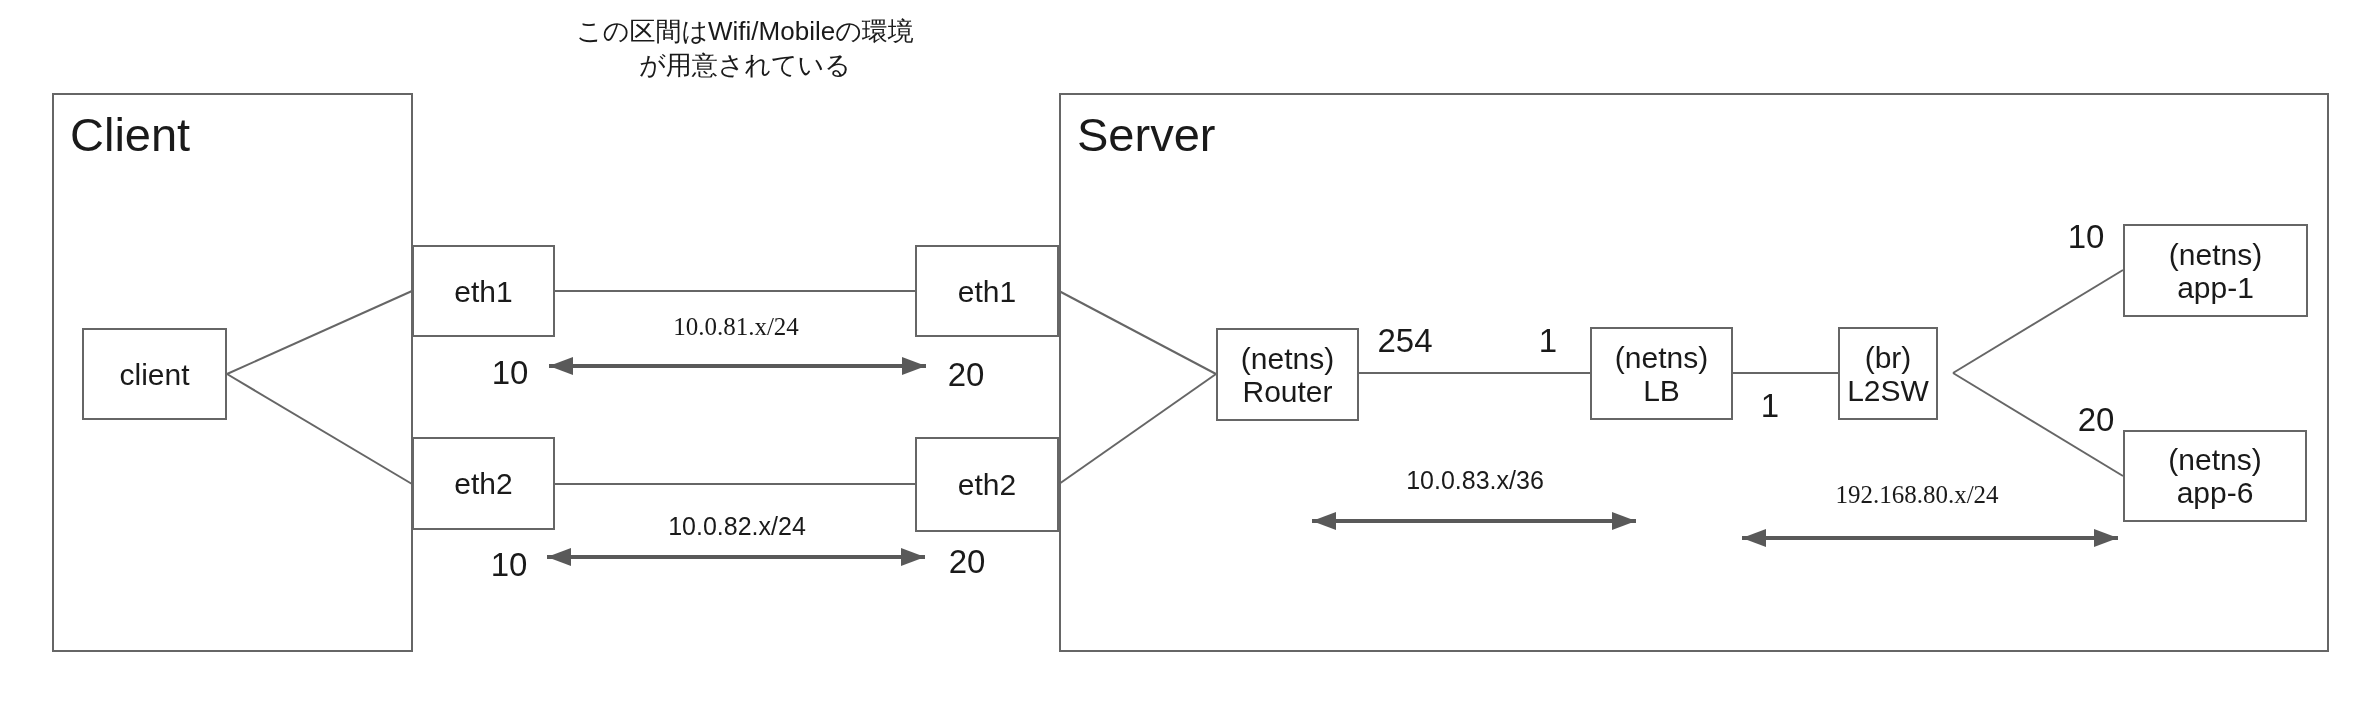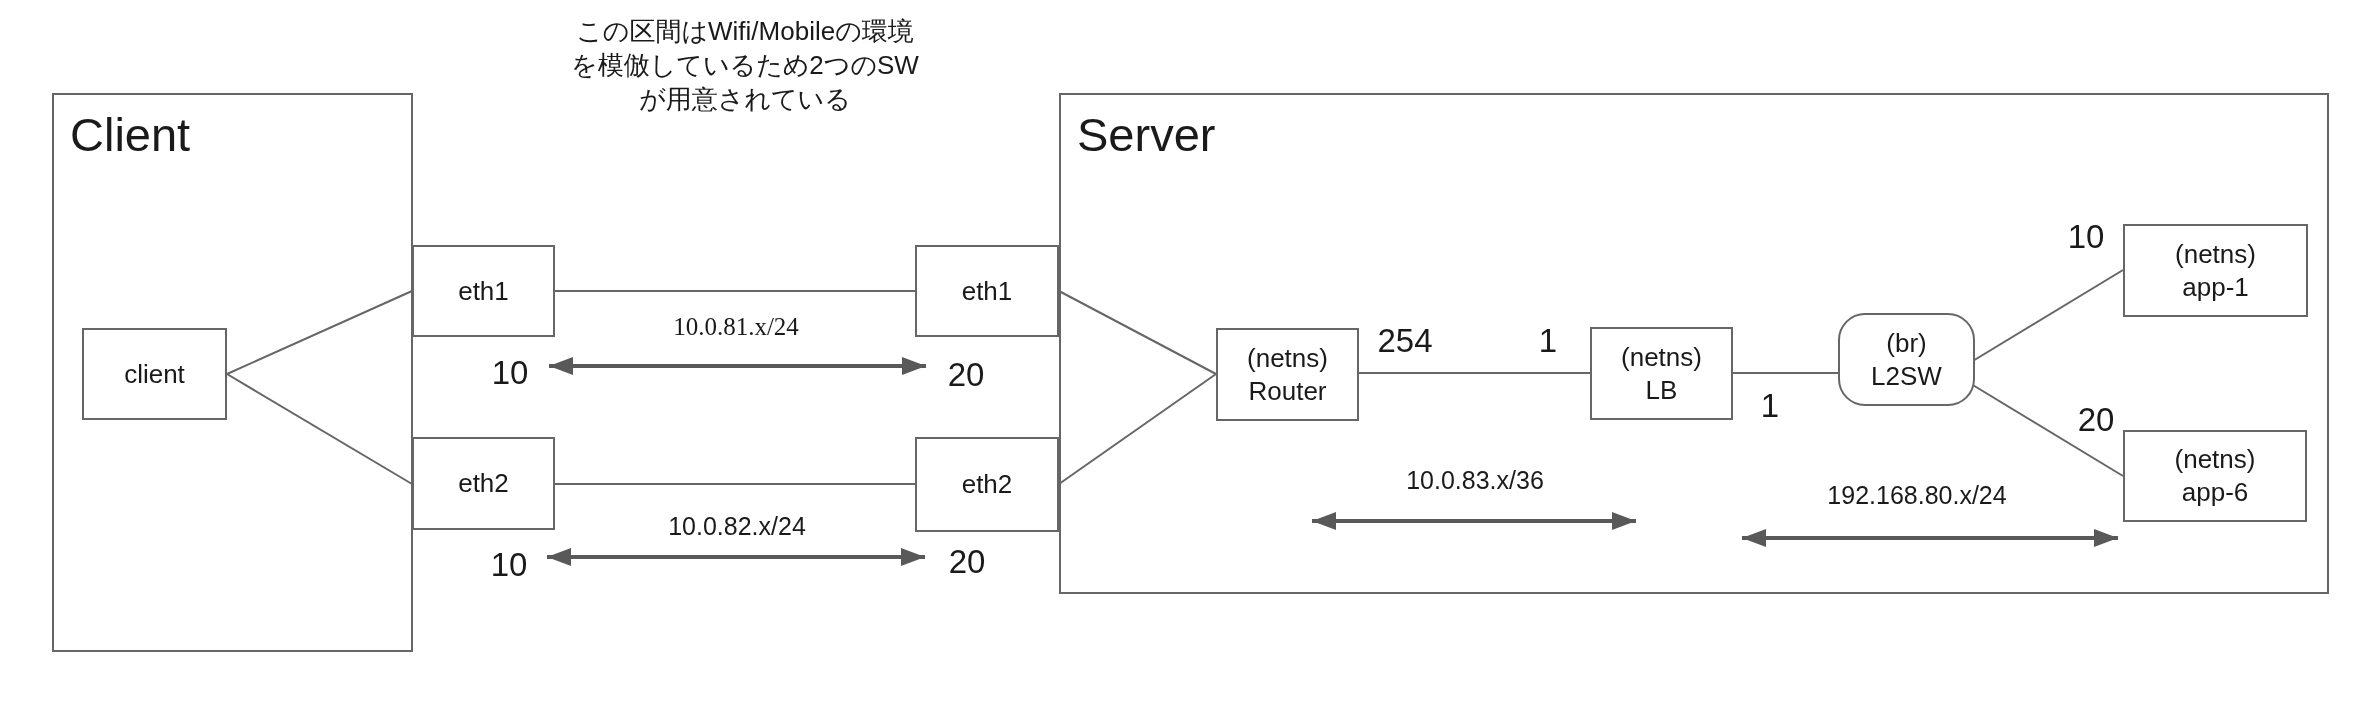"を模倣しているため2つのSW" div { html: <div>を模倣しているため2つのSW</div> -> none }
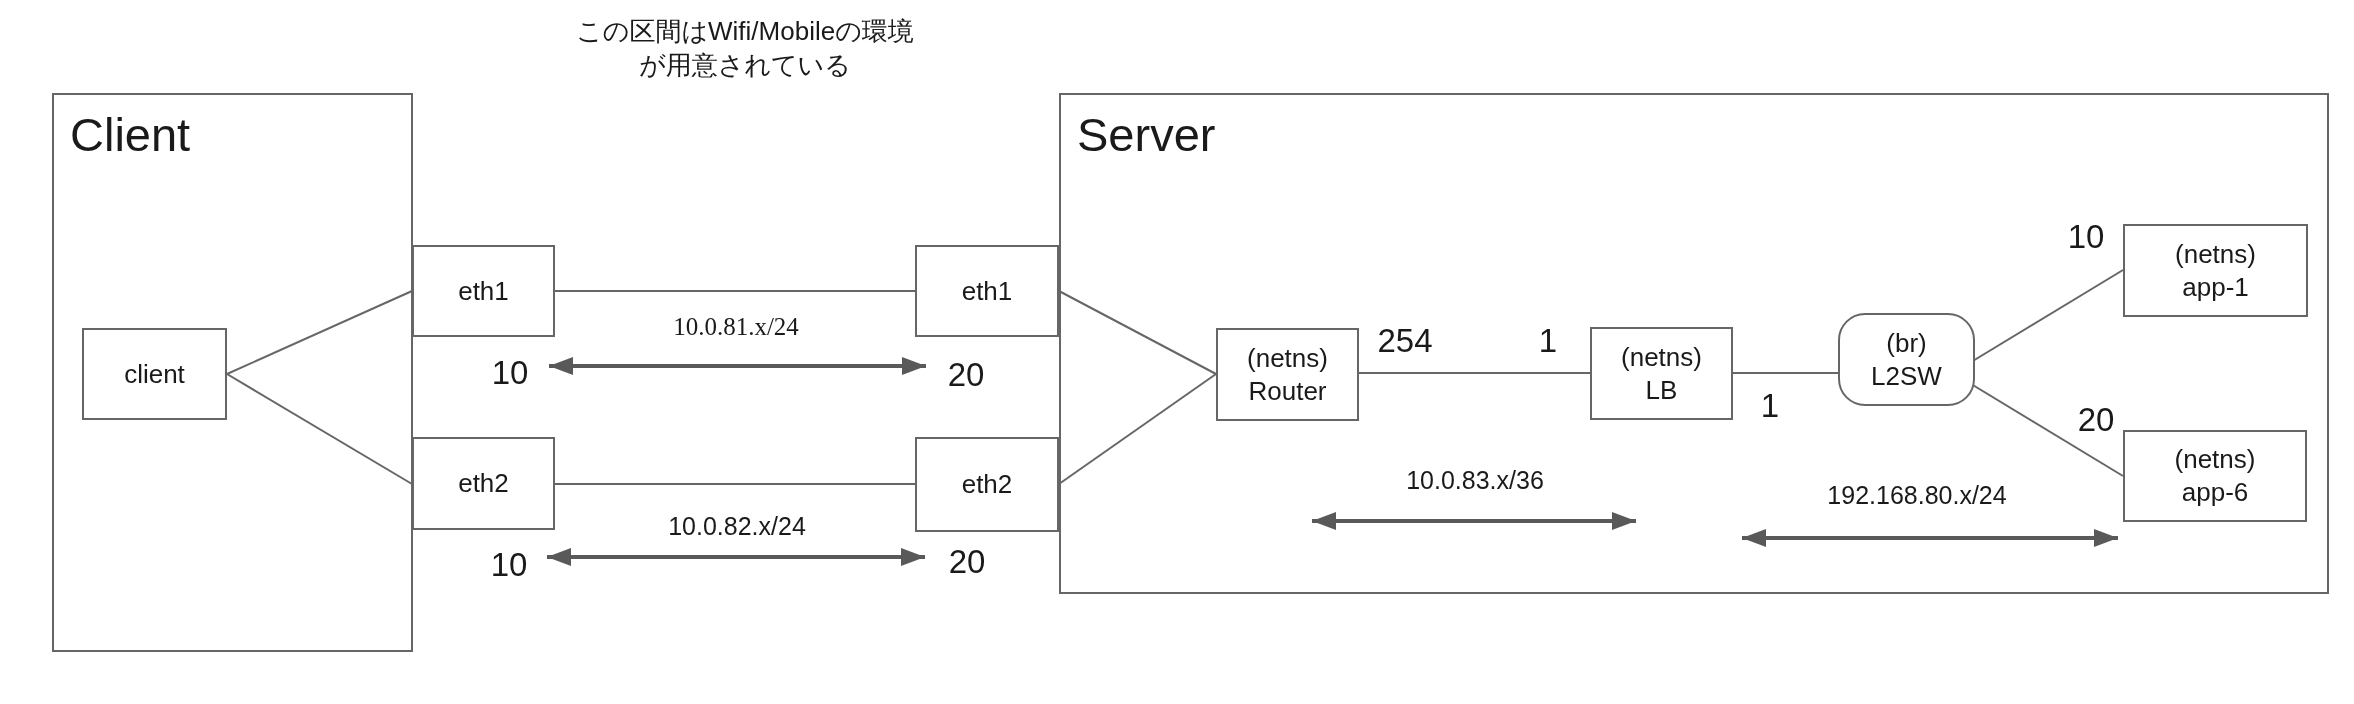"Server" div.container { height: 501px -> 559px }
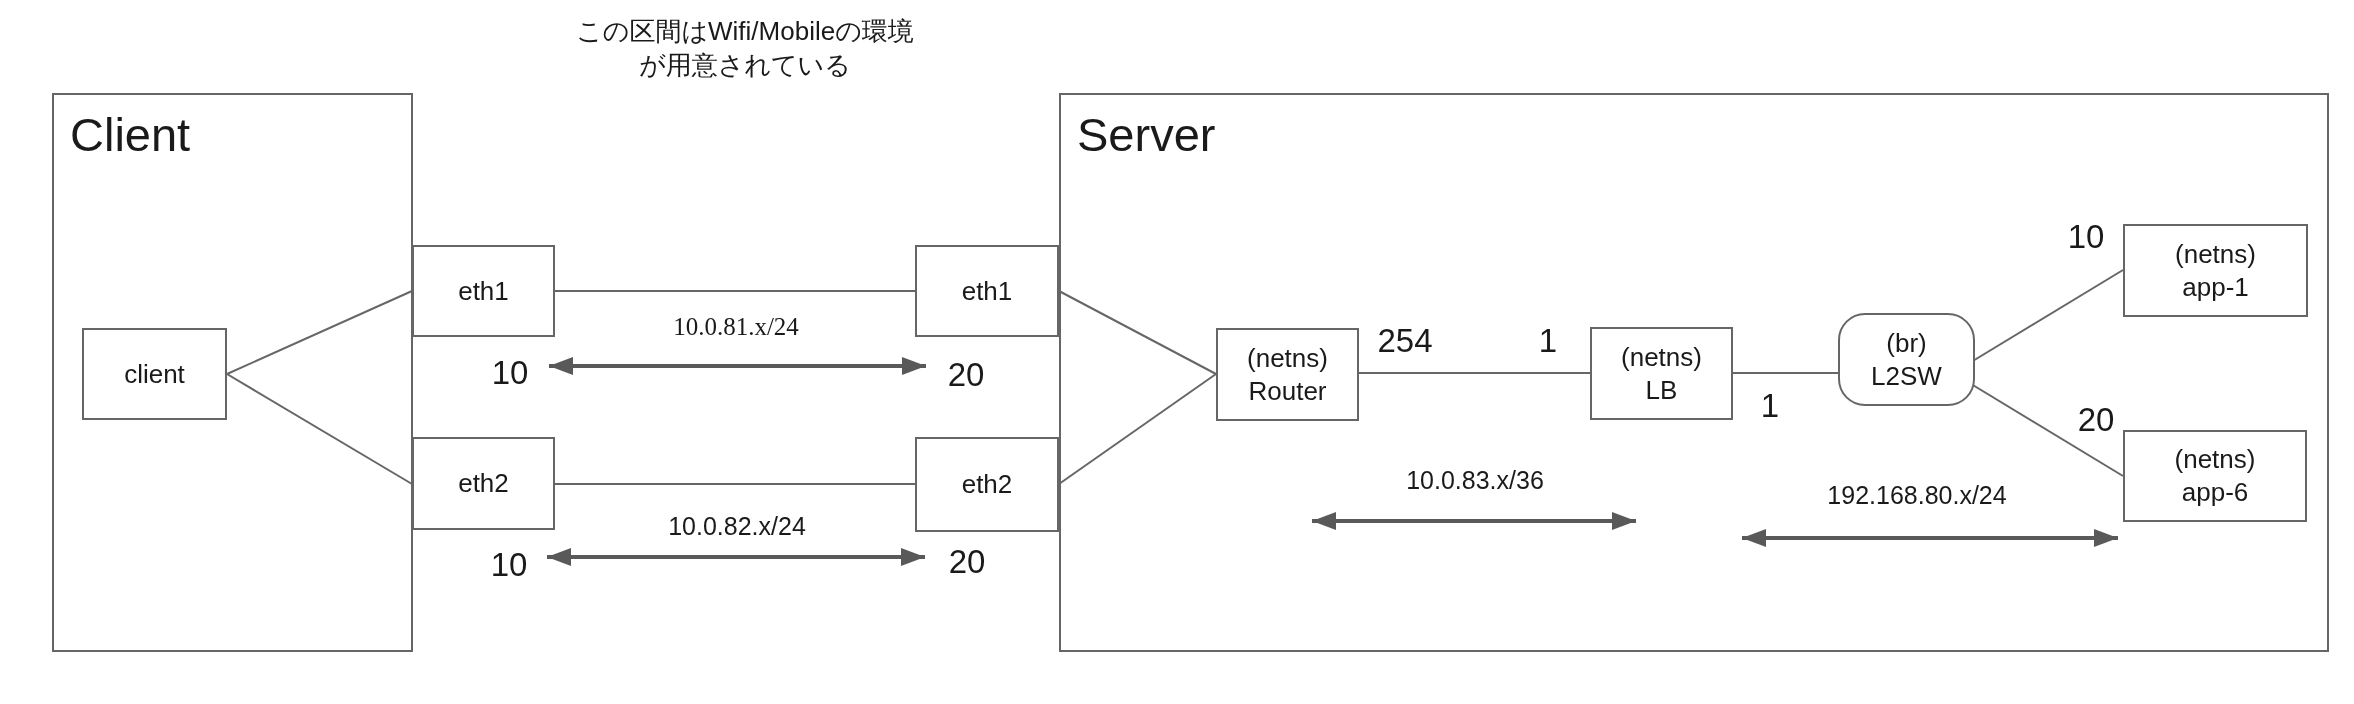"(netns)" .node { font-size: 26px -> 30px }
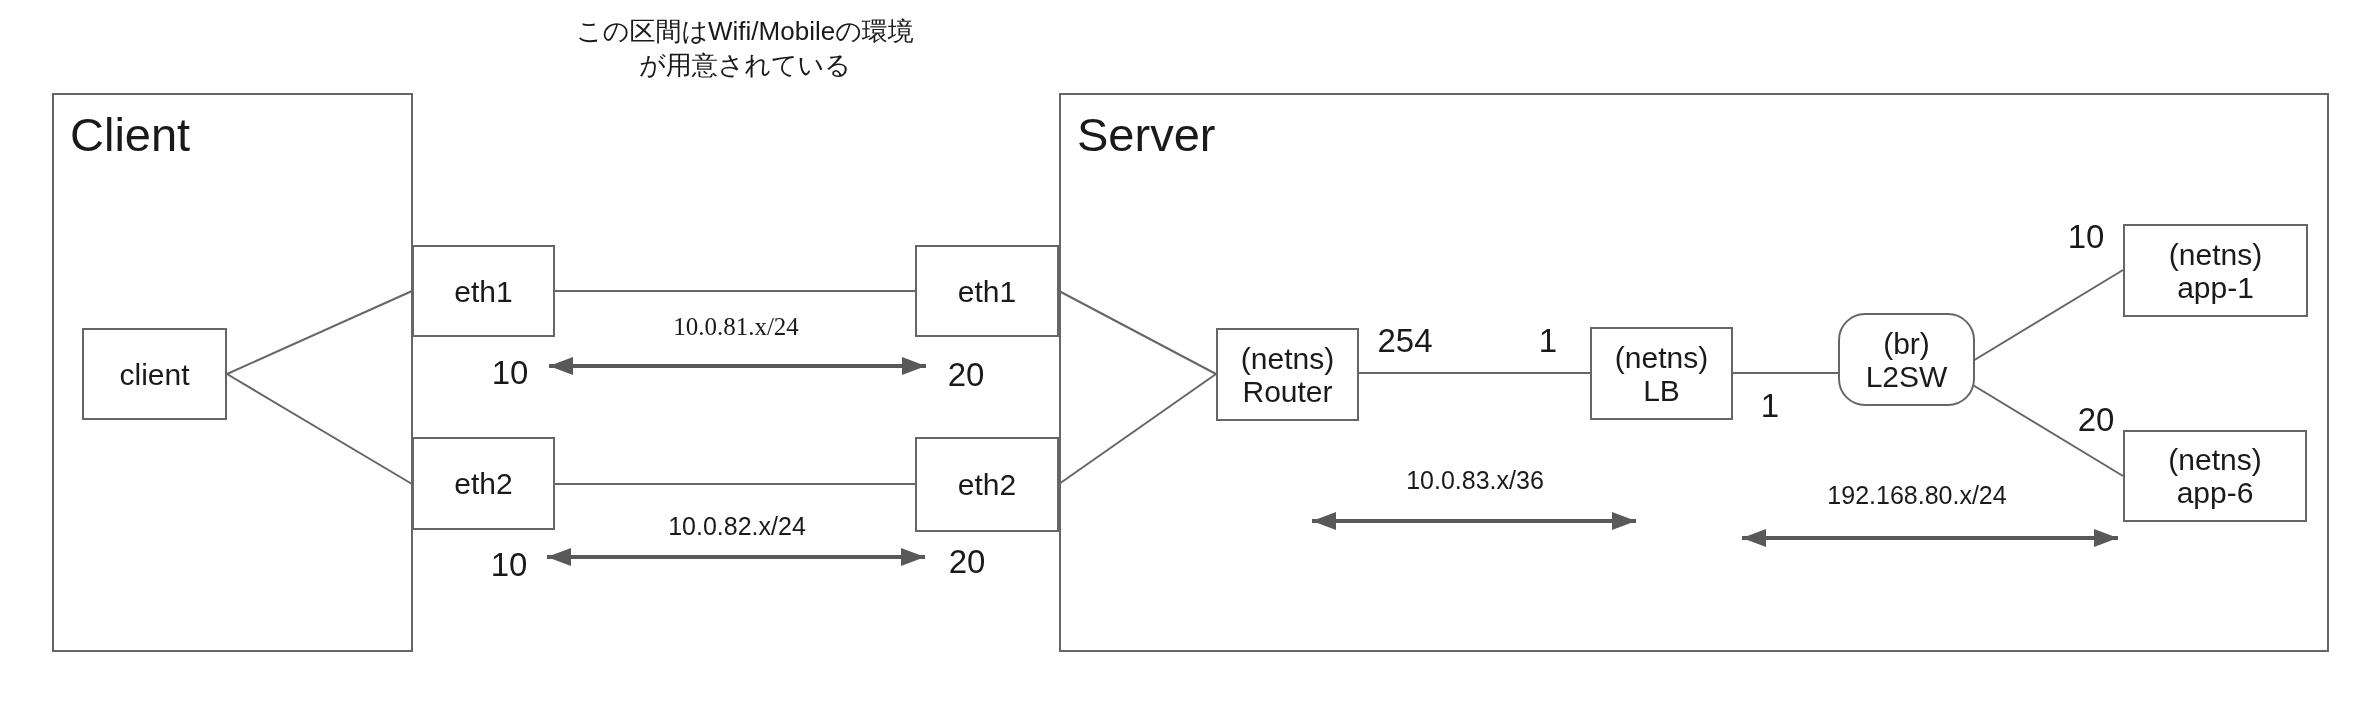"(br)" div.node { border-radius: 27px -> none; top: 313px -> 327px; width: 137px -> 100px }
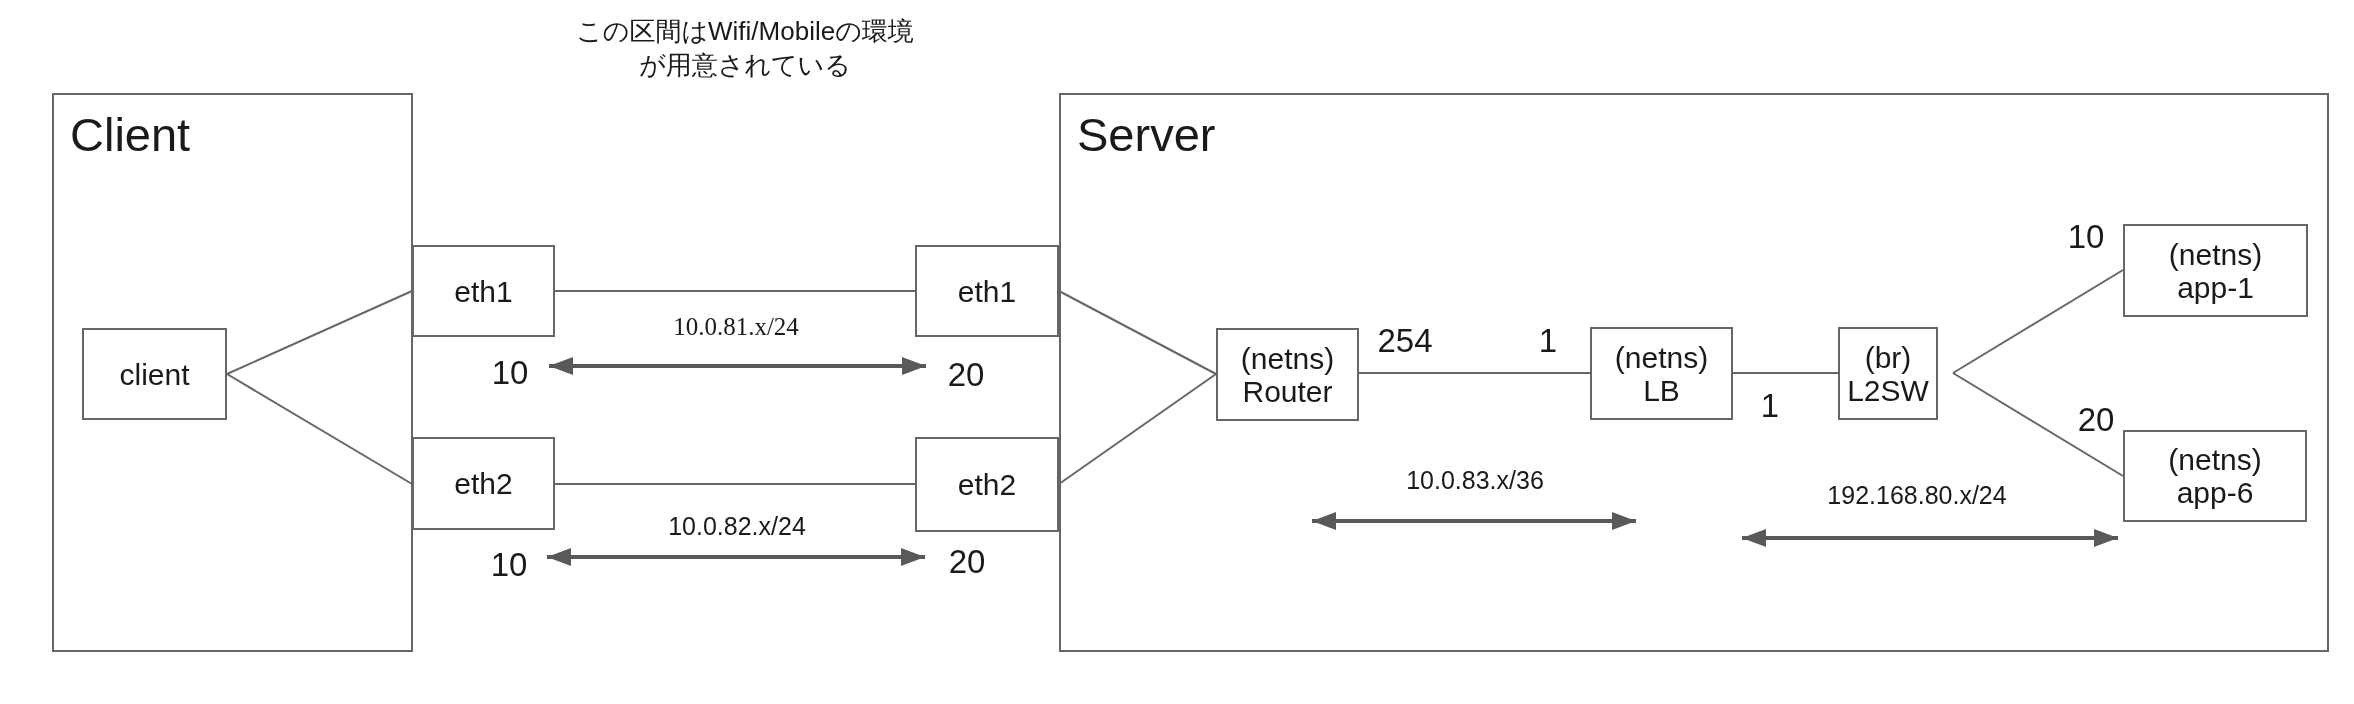"192.168.80.x/24" div.lbl { font-family: none -> Liberation Serif, serif }
